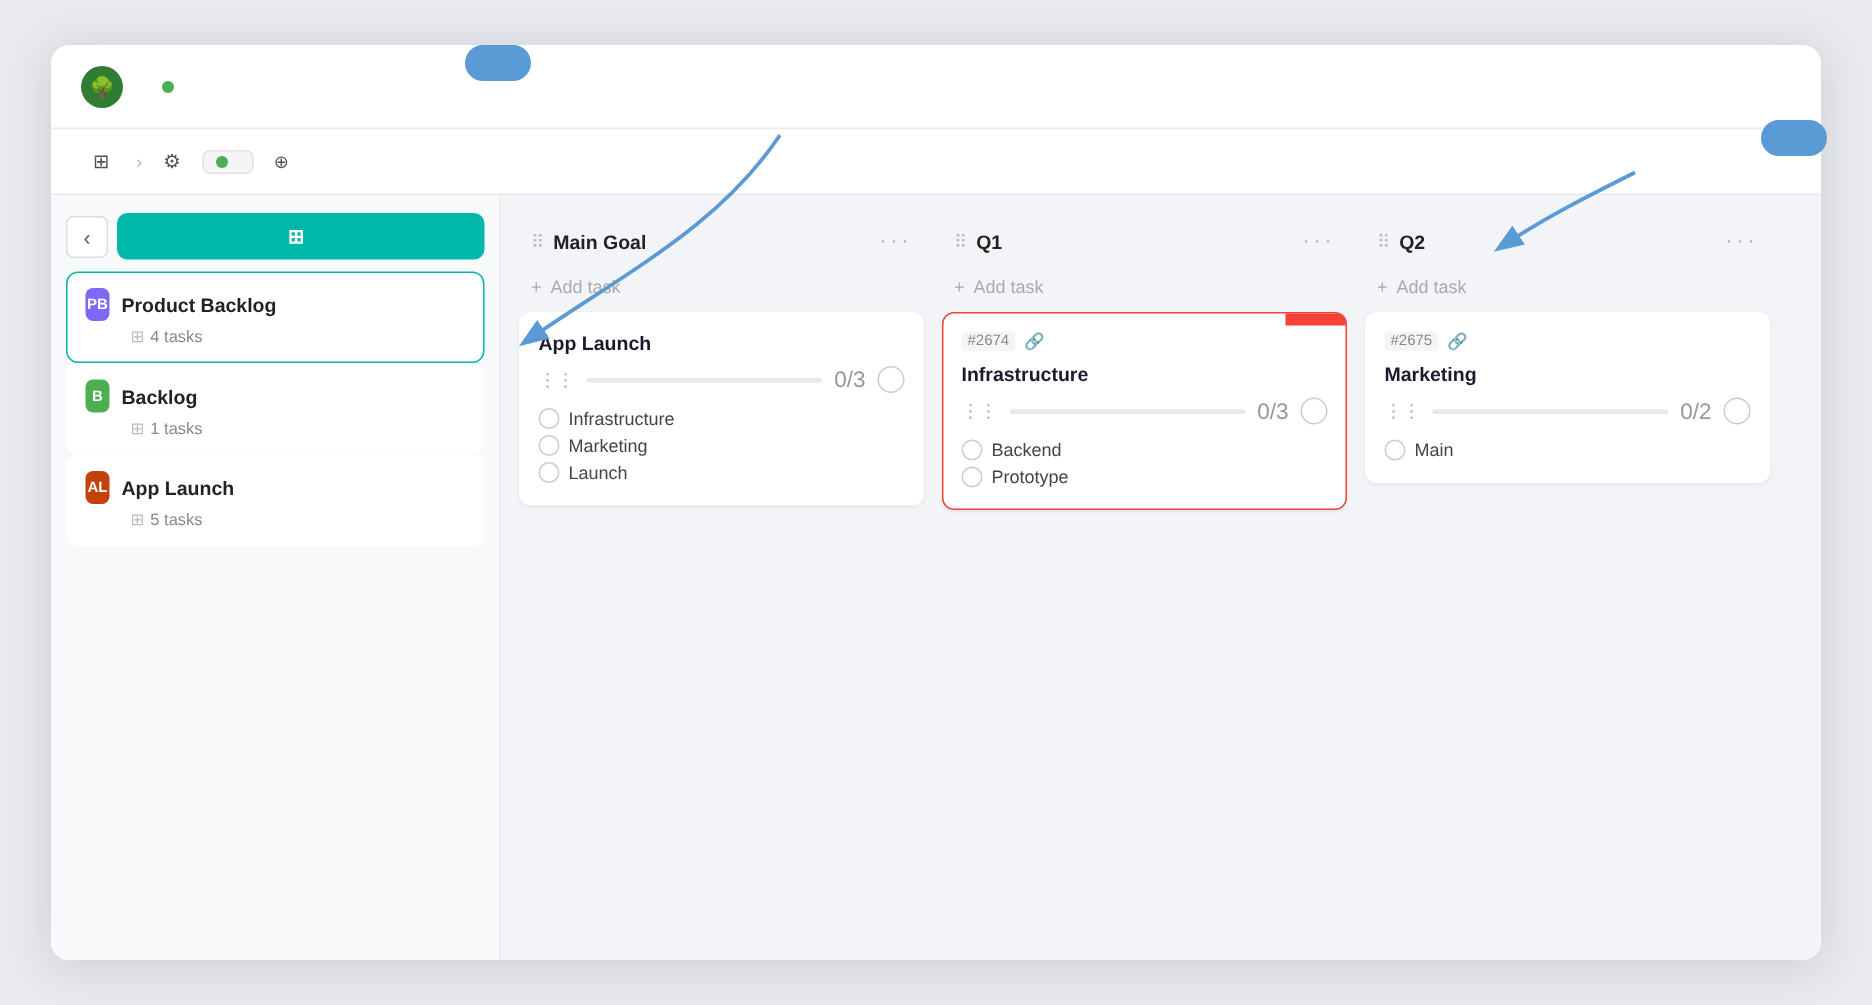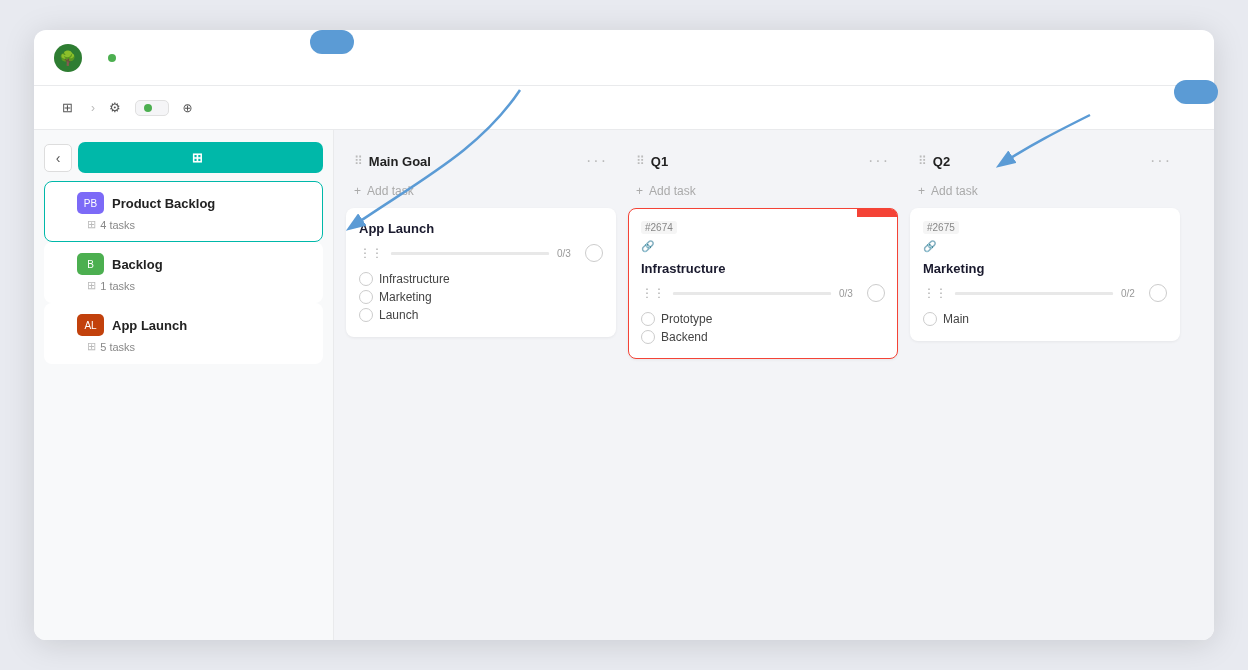"PB" .board-avatar { font-weight: 400 -> 700; margin-left: 20px -> none; width: 27px -> 16px }
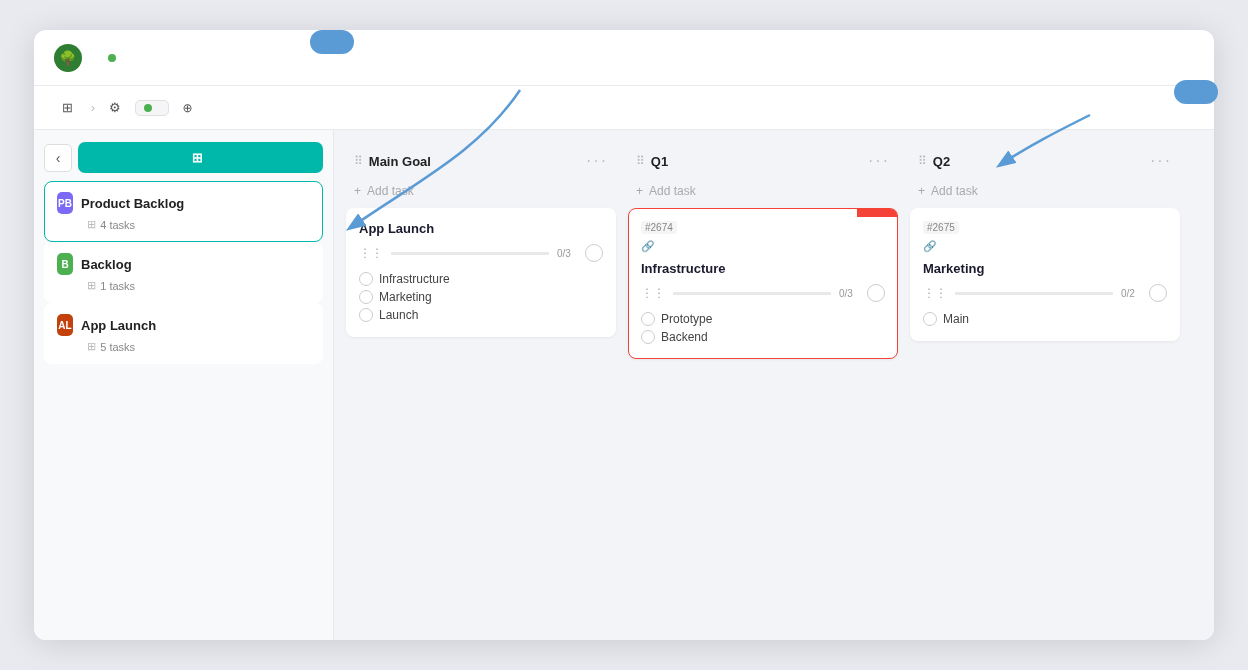"#2674" .task-card-top { flex-direction: column -> none }
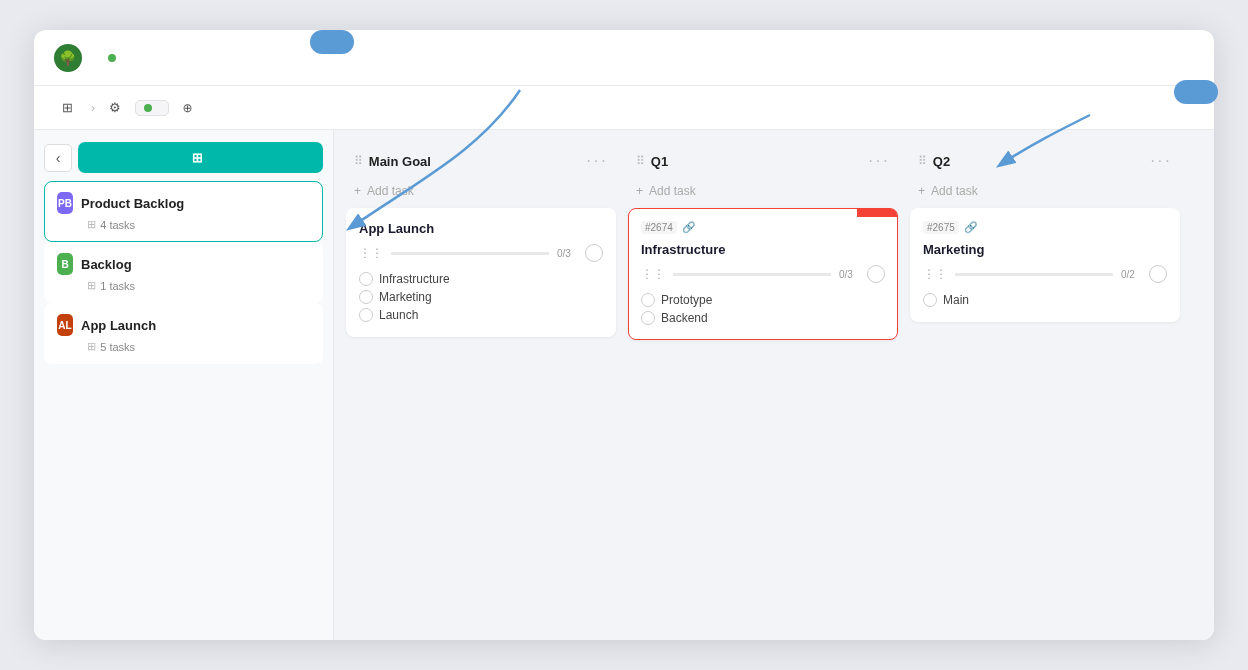"0/3" .progress-label { font-size: 10px -> 15px }
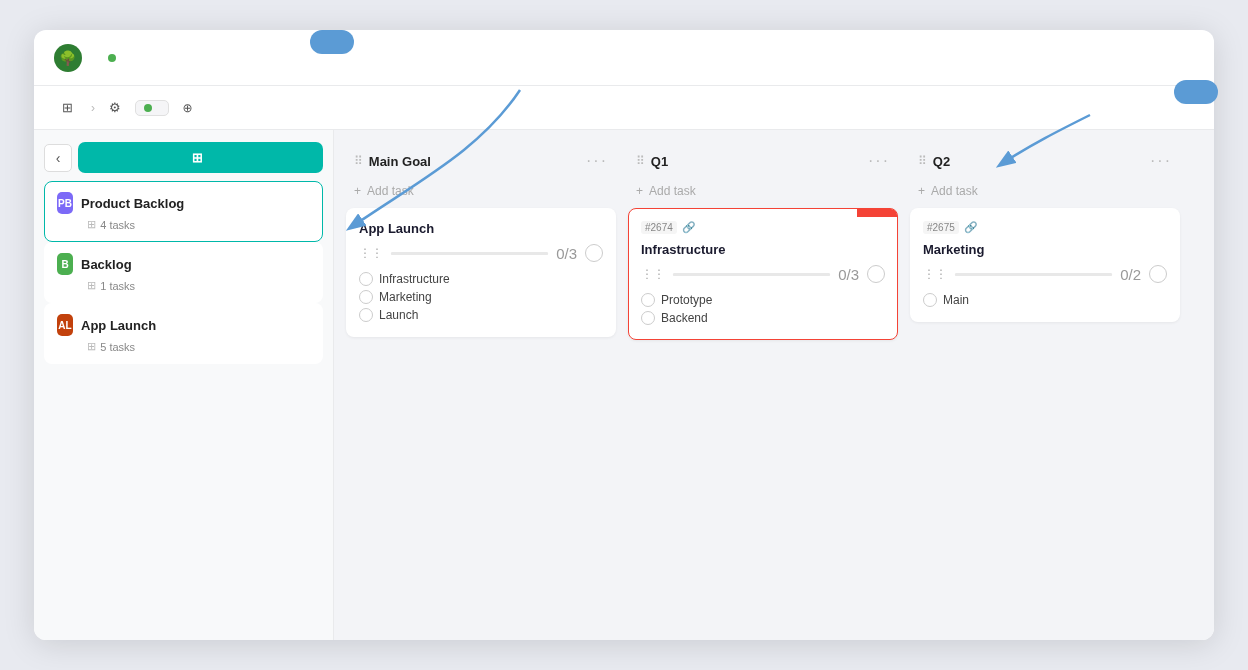"Prototype" div.task-checkbox-row { order: before "Backend" -> after "Backend" }
